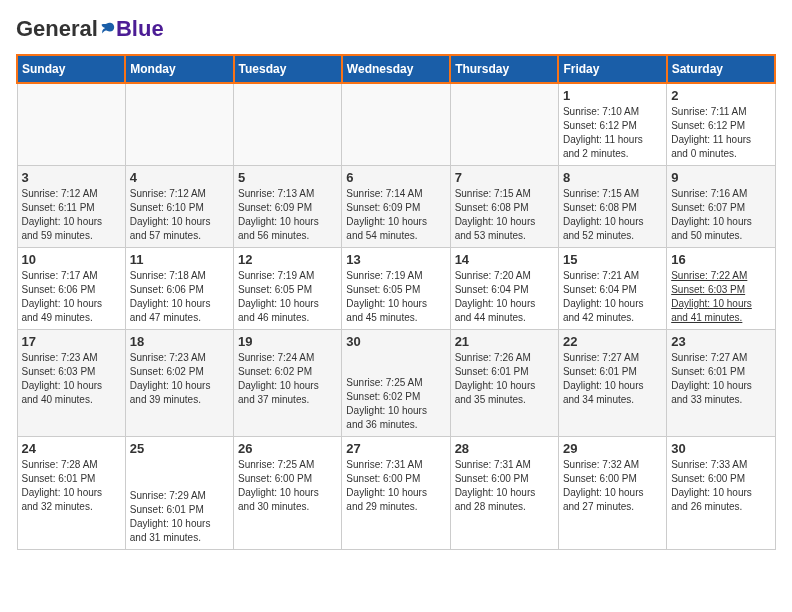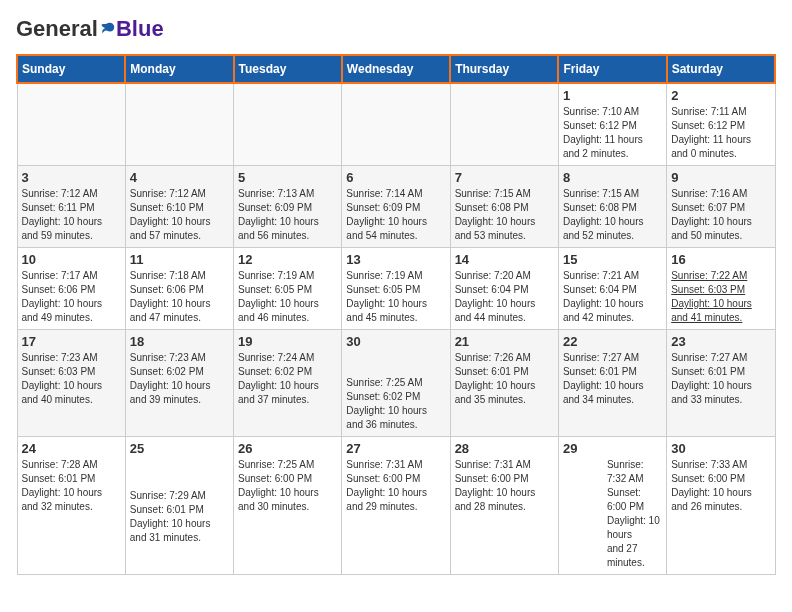"Sunrise: 7:32 AM" div.day-info { margin-left: 44px -> none }
